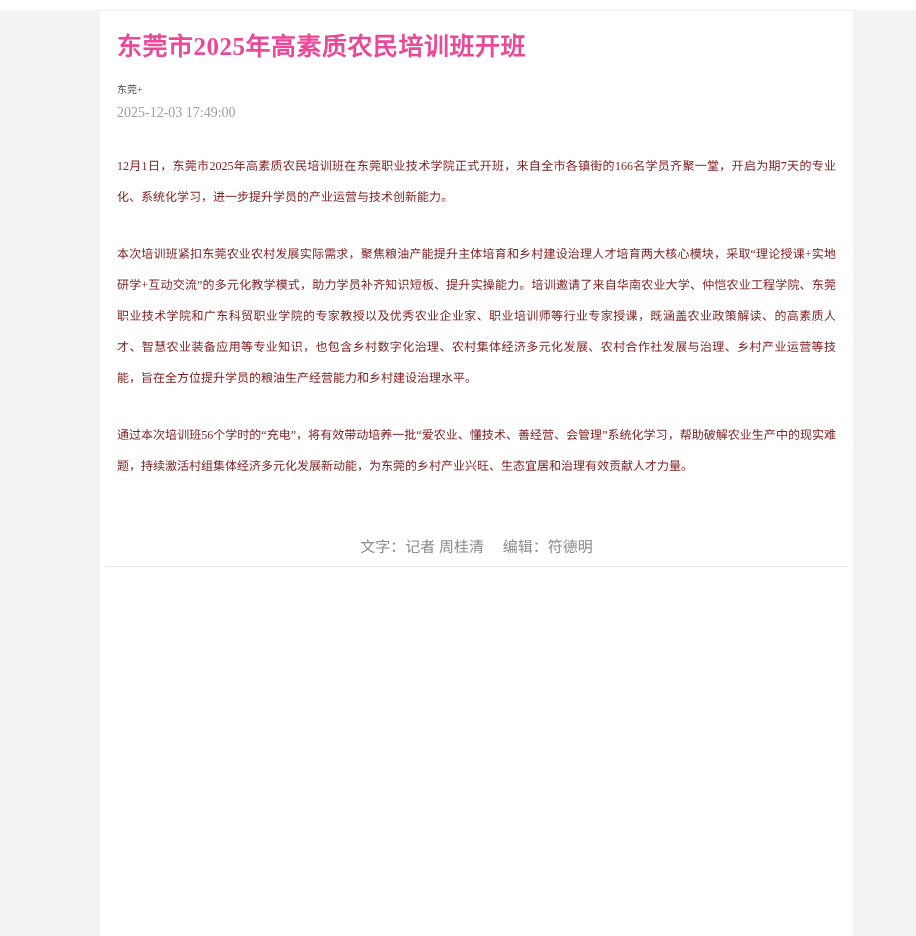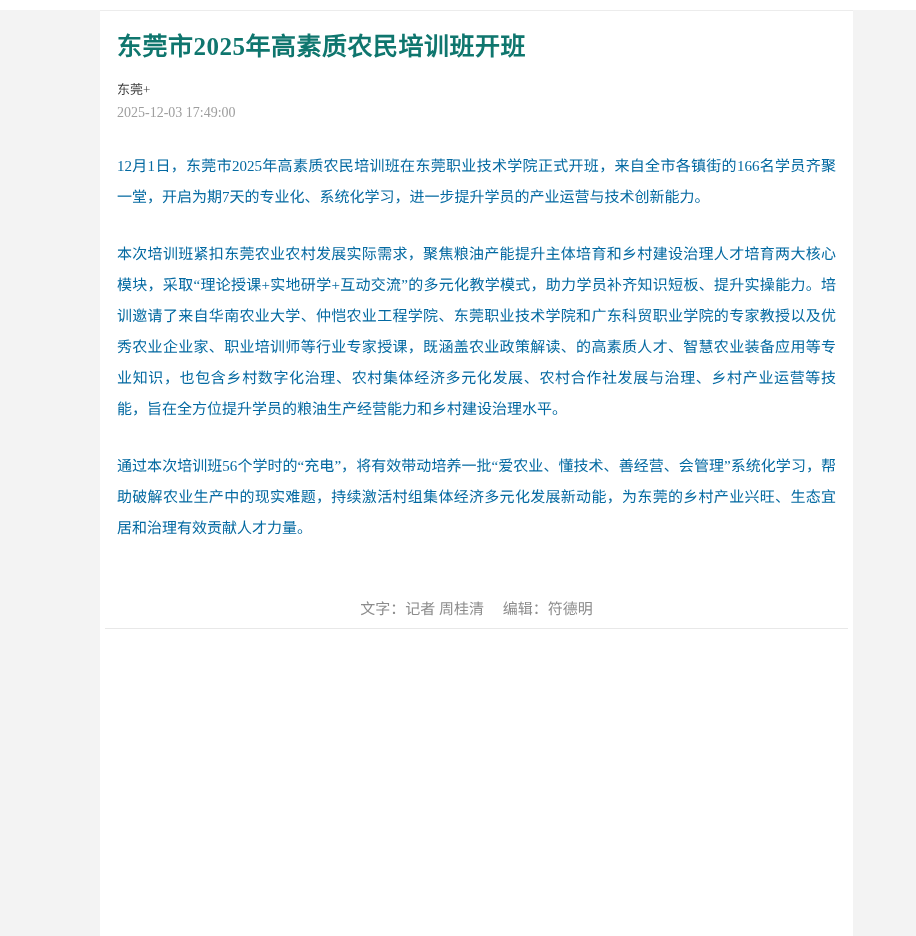"东莞市2025年高素质农民培训班开班" .title { color: #0f766e -> #ec4899 }
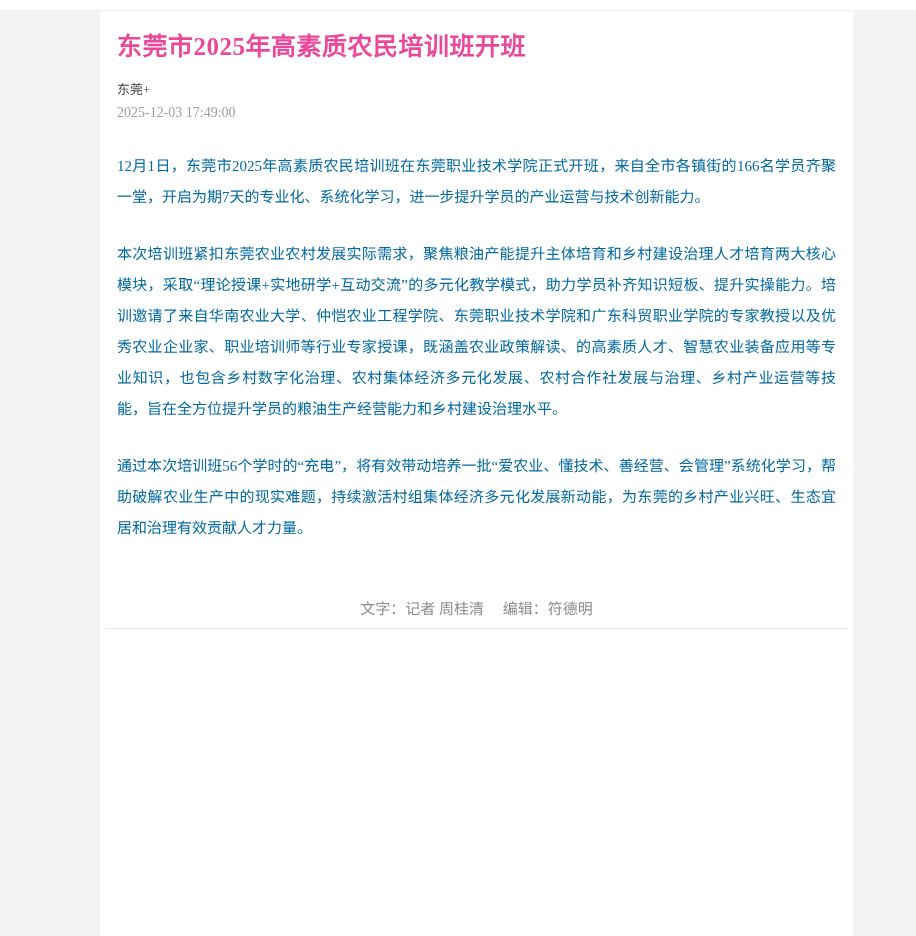"东莞+" .source { font-size: 13px -> 10px }
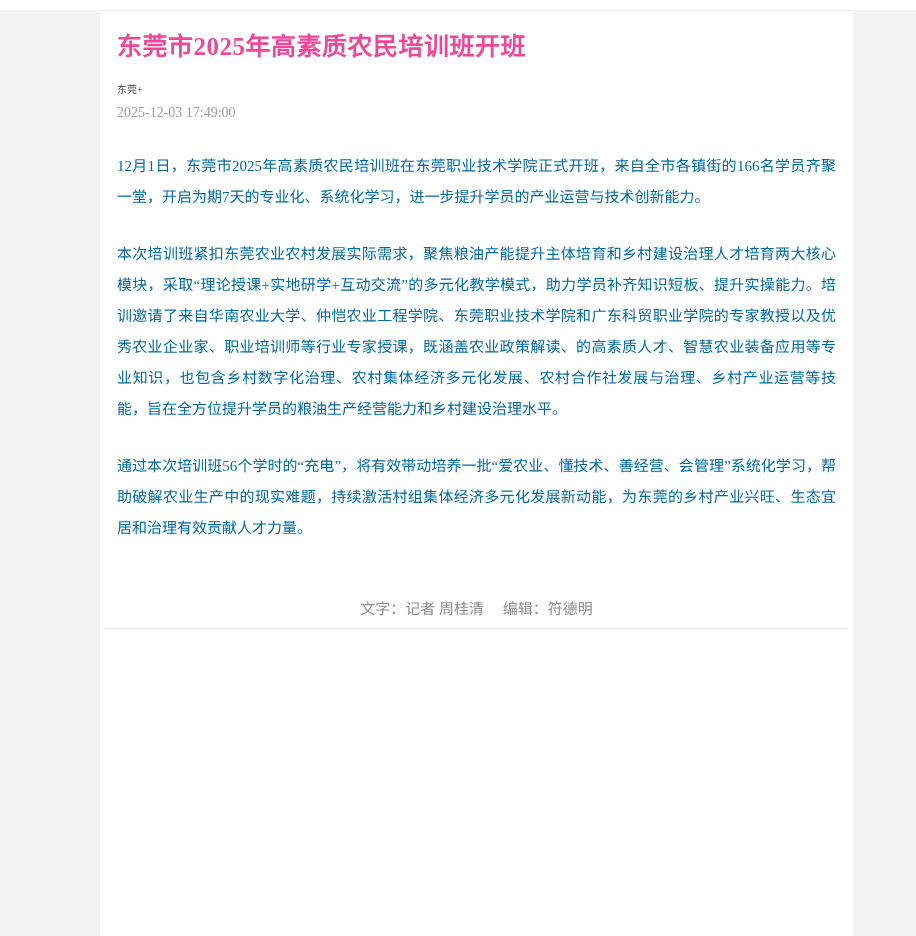"12月1日，东莞市2025年高素质农民培训班在东莞职业技术学院正式开班，来自全市" .article p { color: #0369a1 -> #7f1d1d; font-size: 15px -> 12px }
